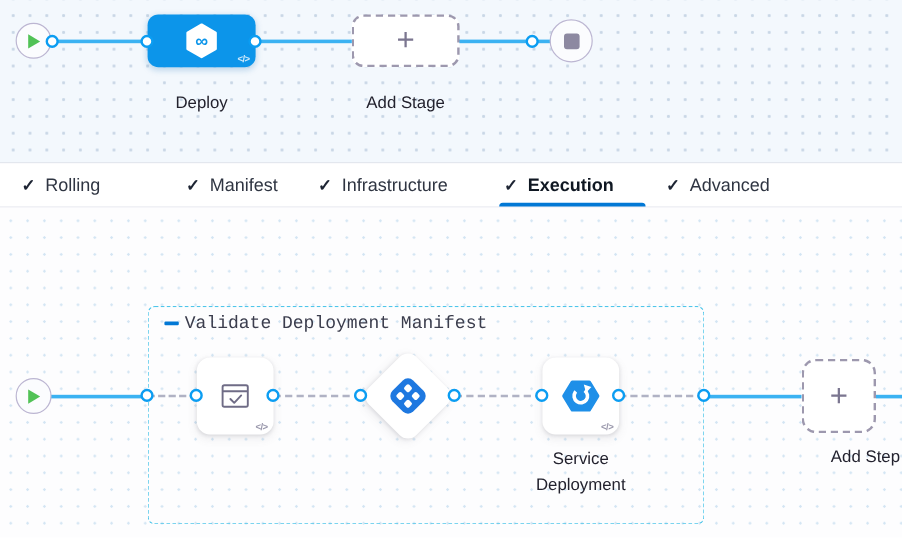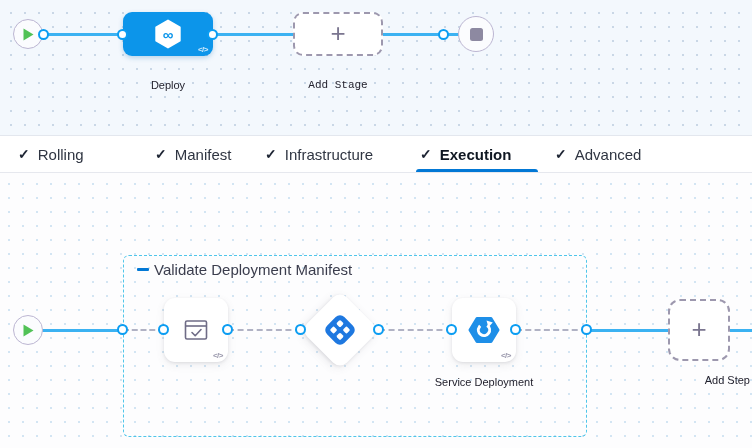"Deploy" .node-label { font-size: 11px -> 14px }
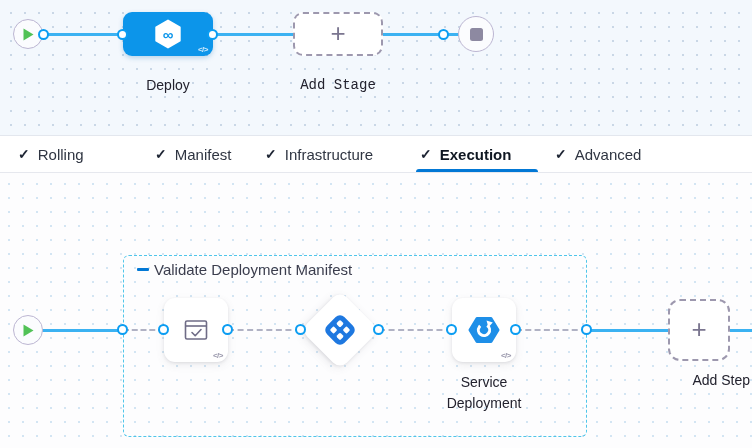"Add Stage" div.node-label { font-family: Liberation Mono, monospace -> none }
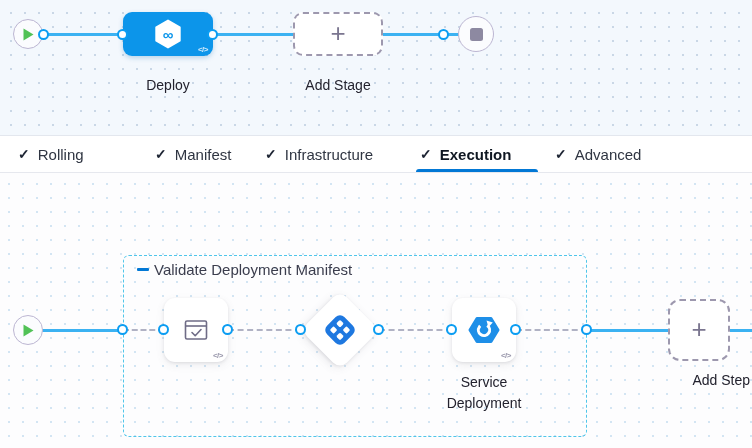"Validate Deployment Manifest" .group-head { font-family: none -> Liberation Mono, monospace }
